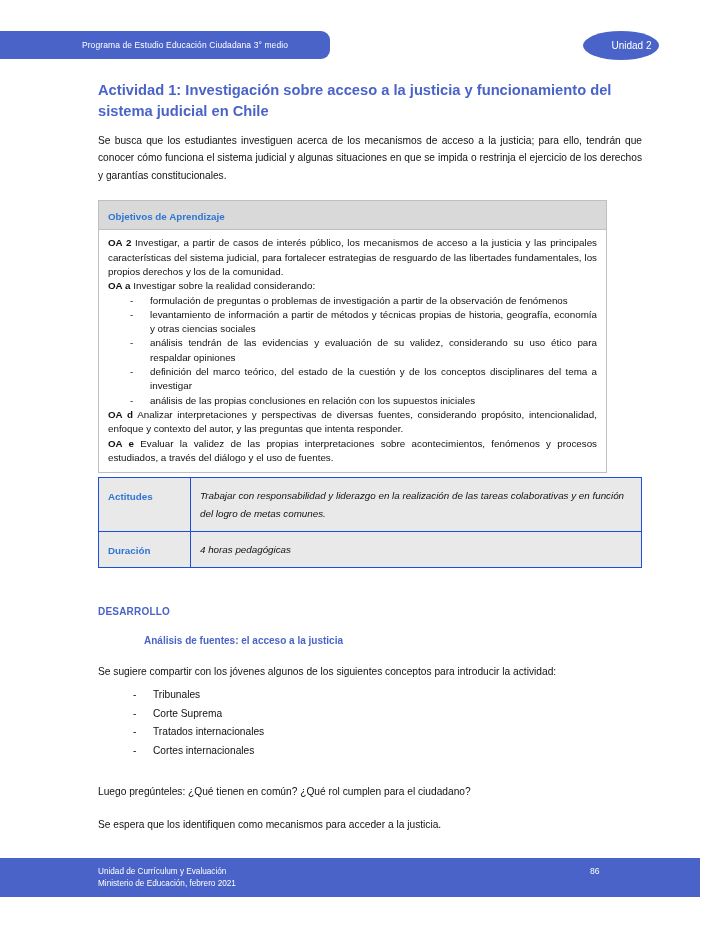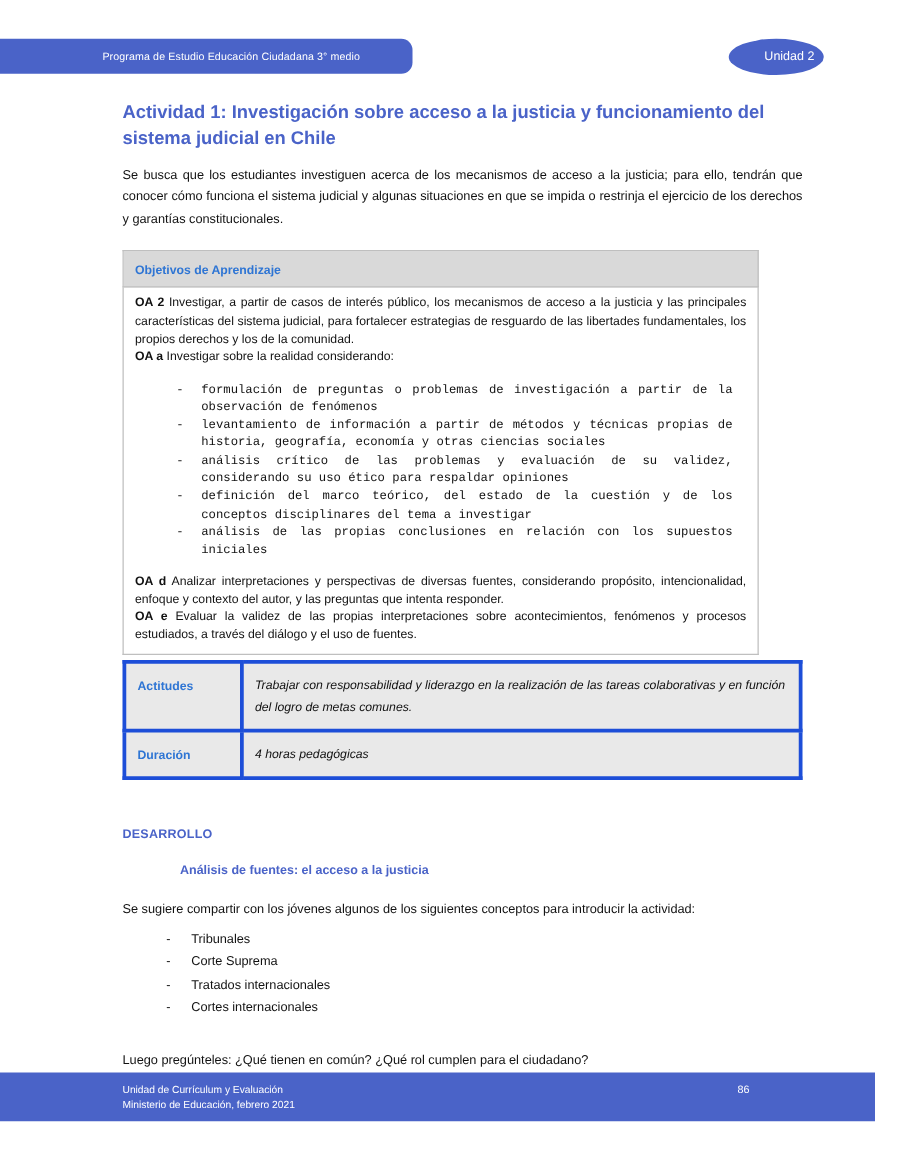"formulación de preguntas o problemas" .oa-sublist { font-family: Liberation Mono, monospace -> none; margin: 11px -> 0 }
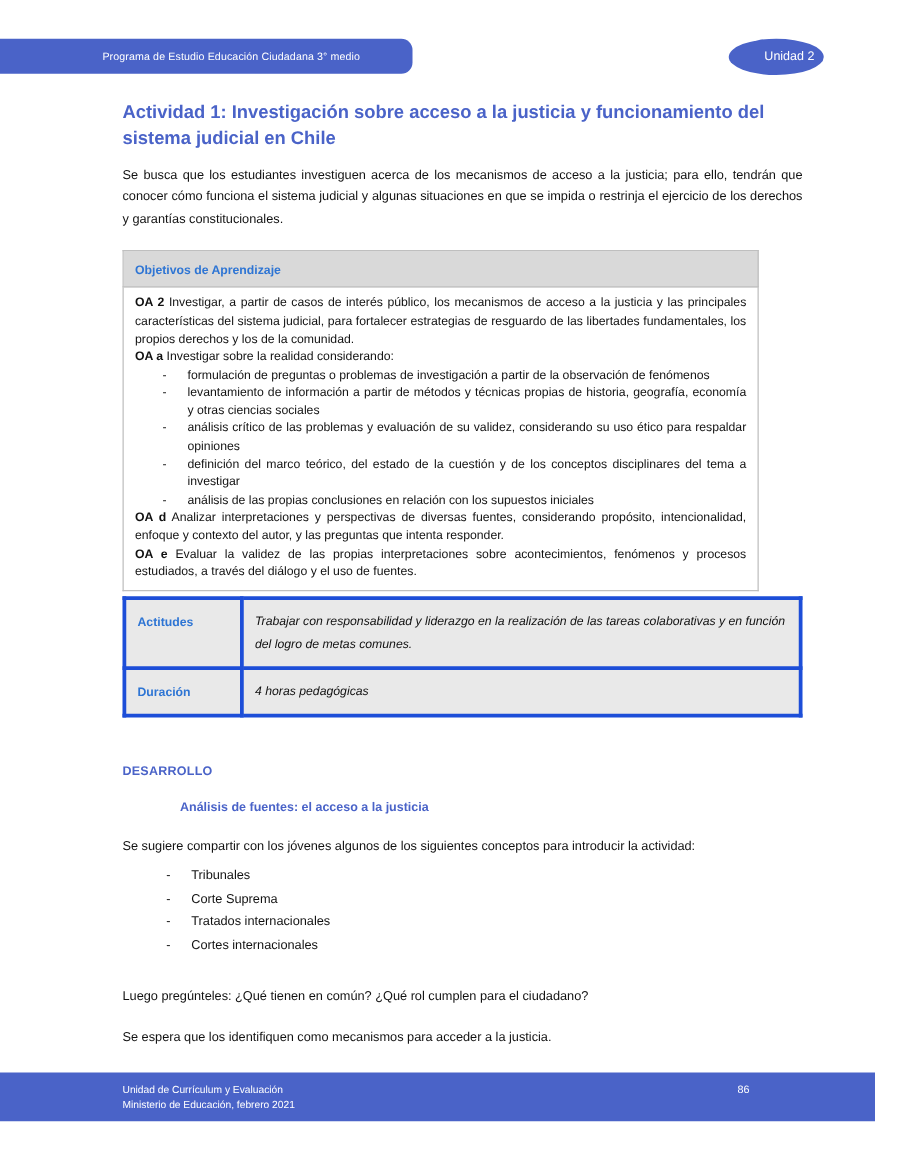"análisis crítico de las problemas" li { text: crítico de las problemas -> tendrán de las evidencias }
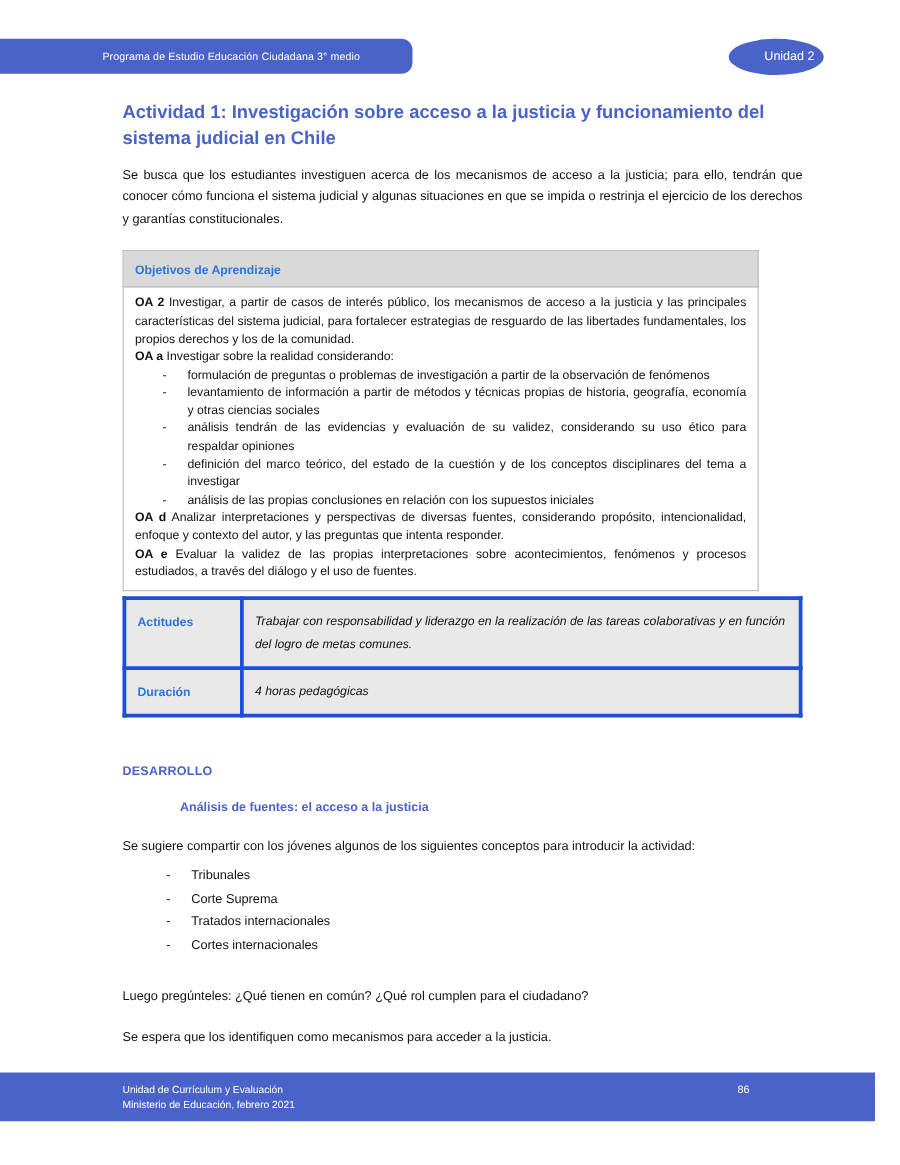"Actitudes" .attr-table td { border: 3px solid #1d4ed8 -> 1px solid #1d4ed8 }
